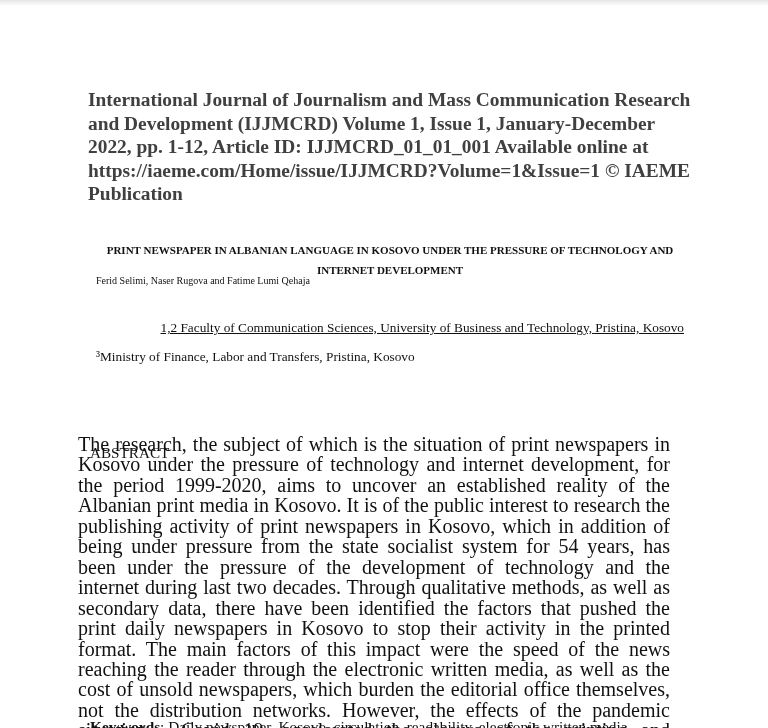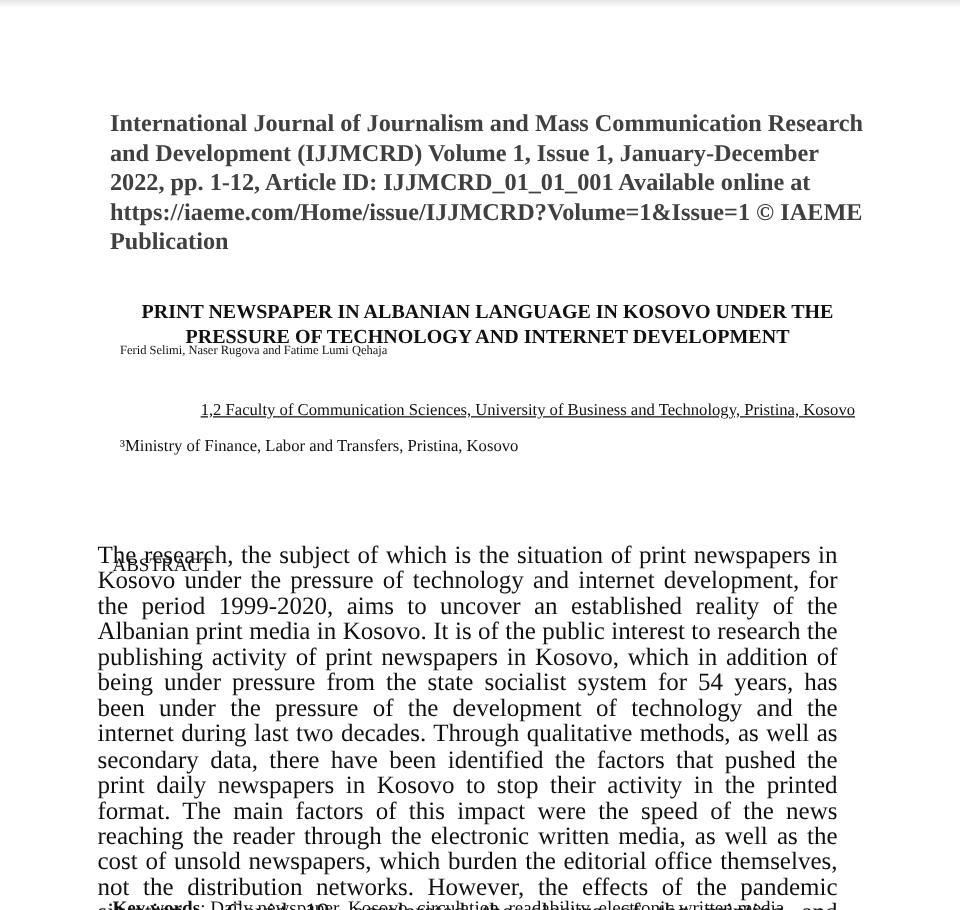"PRINT NEWSPAPER IN ALBANIAN LANGUAGE" .article-title { font-size: 16px -> 11px }
